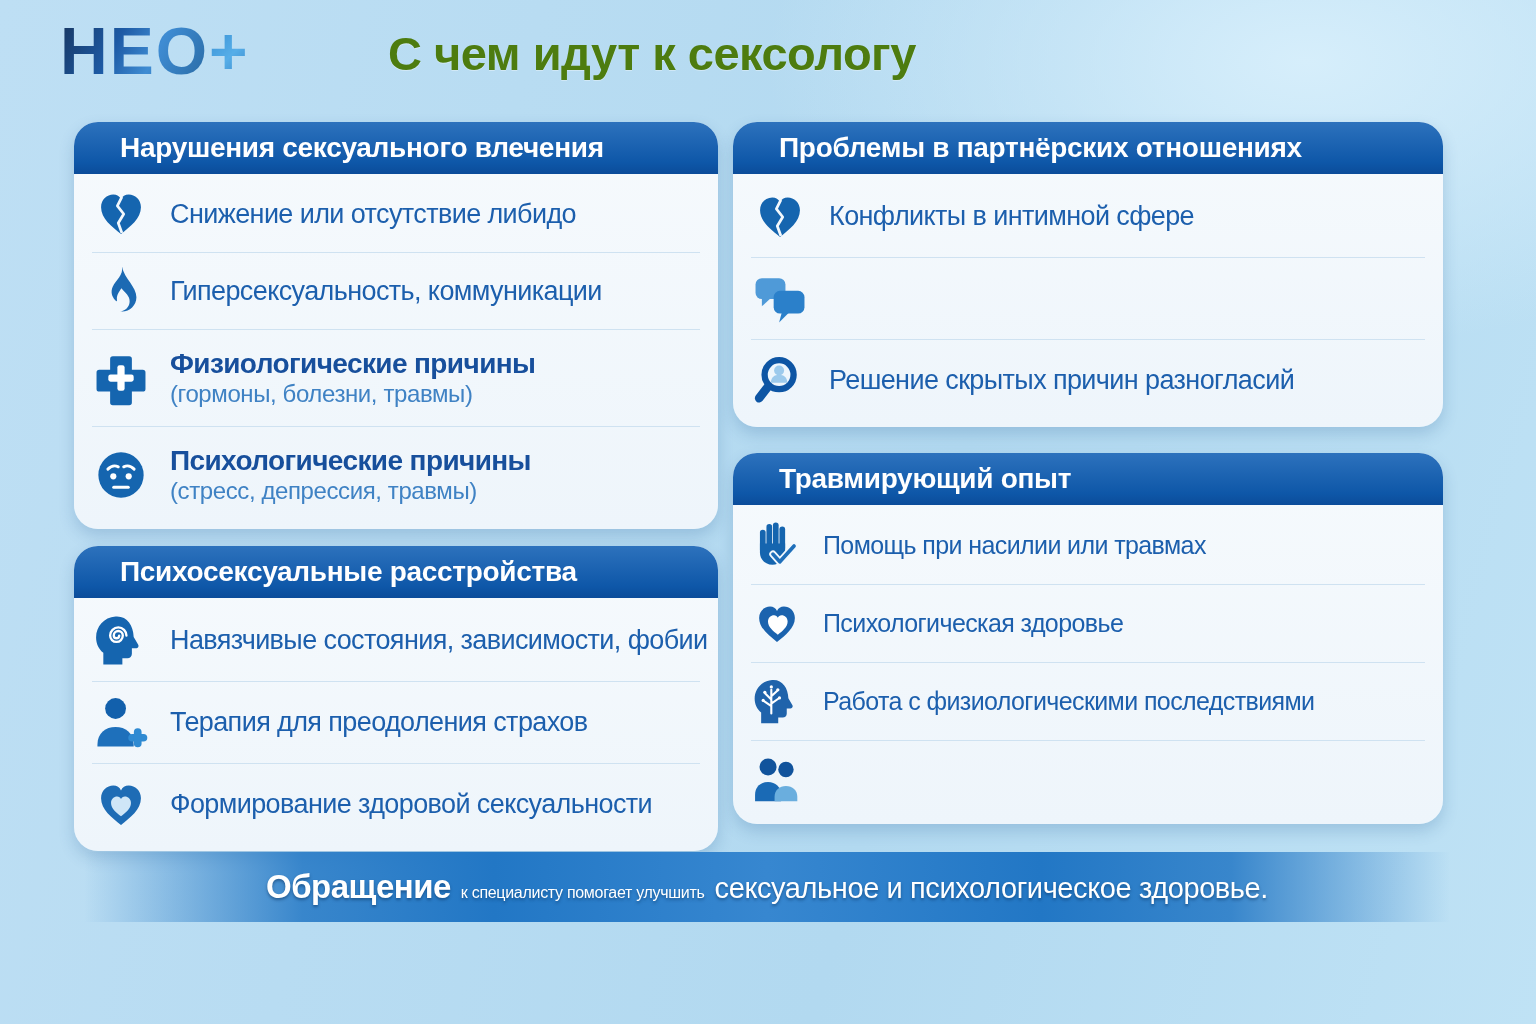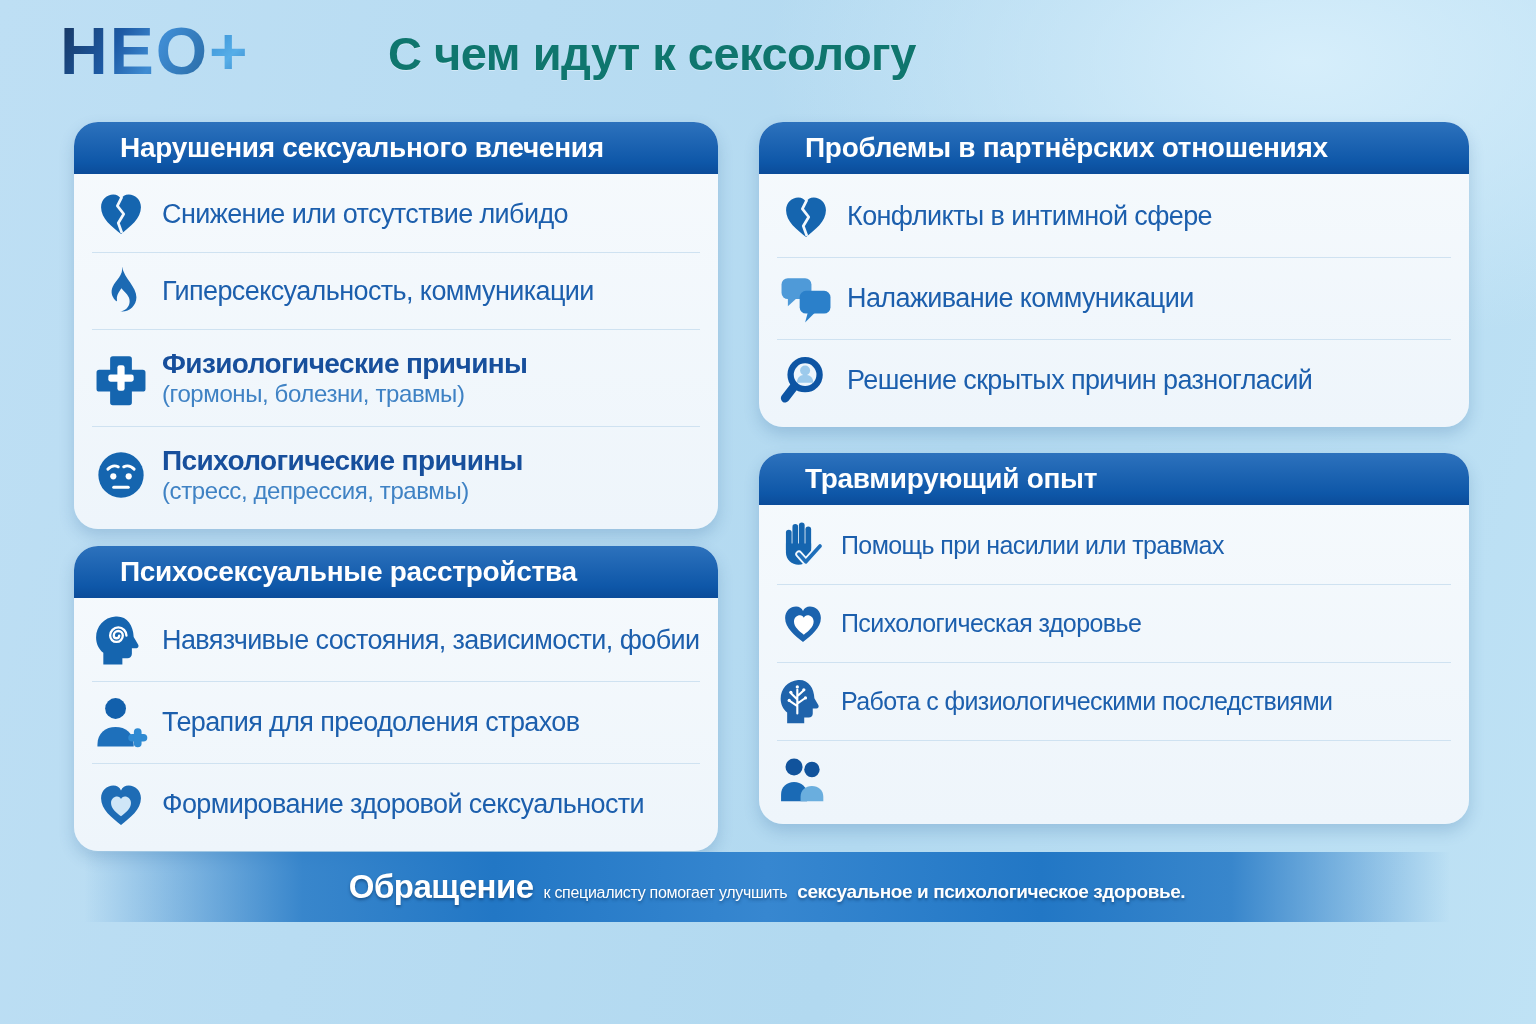"С чем идут к сексологу" .page-title { color: #0f766e -> #4d7c0f }
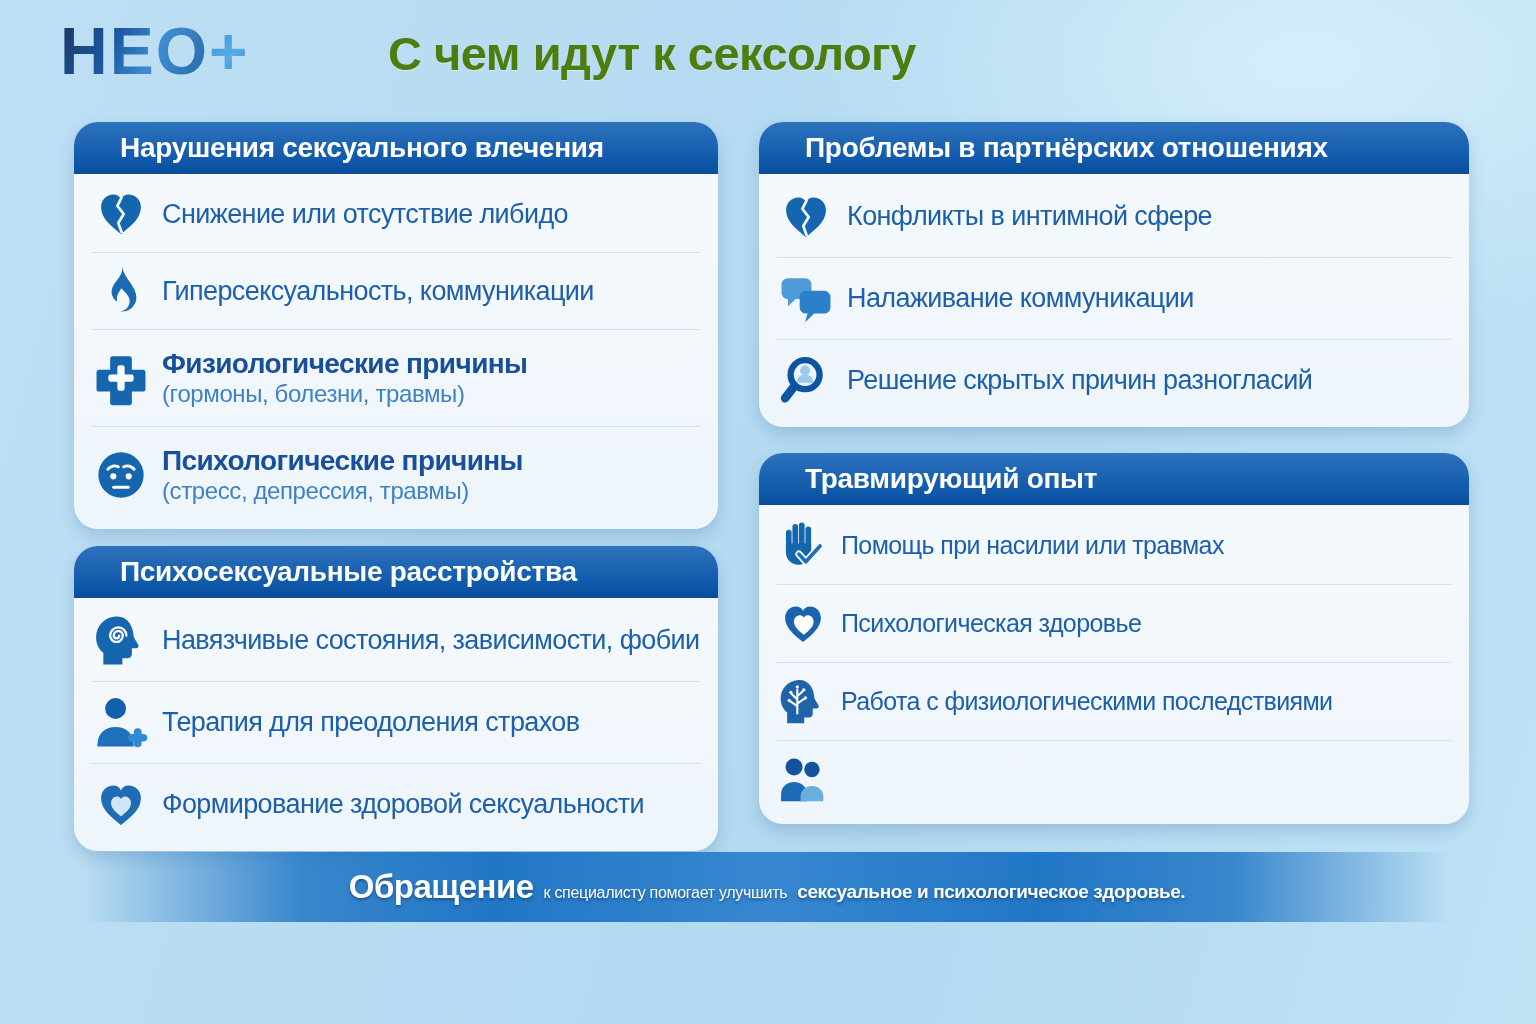"Проблемы в партнёрских отношениях" .col-right { left: 759px -> 733px }
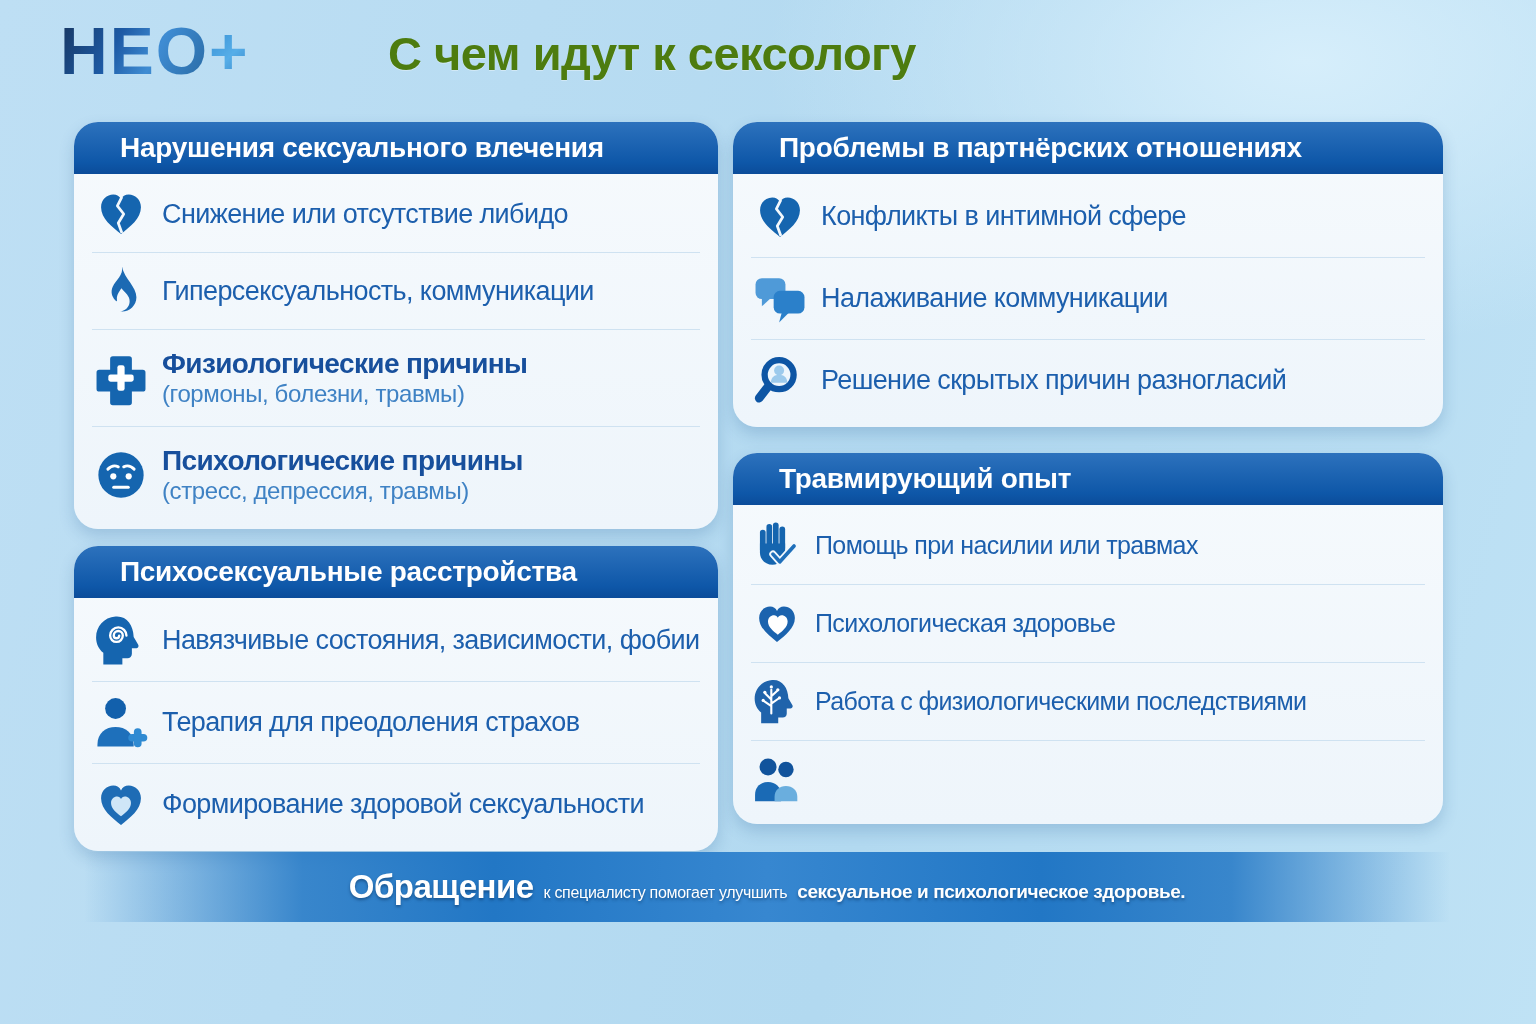"Снижение или отсутствие либидо" .row { gap: 12px -> 20px }
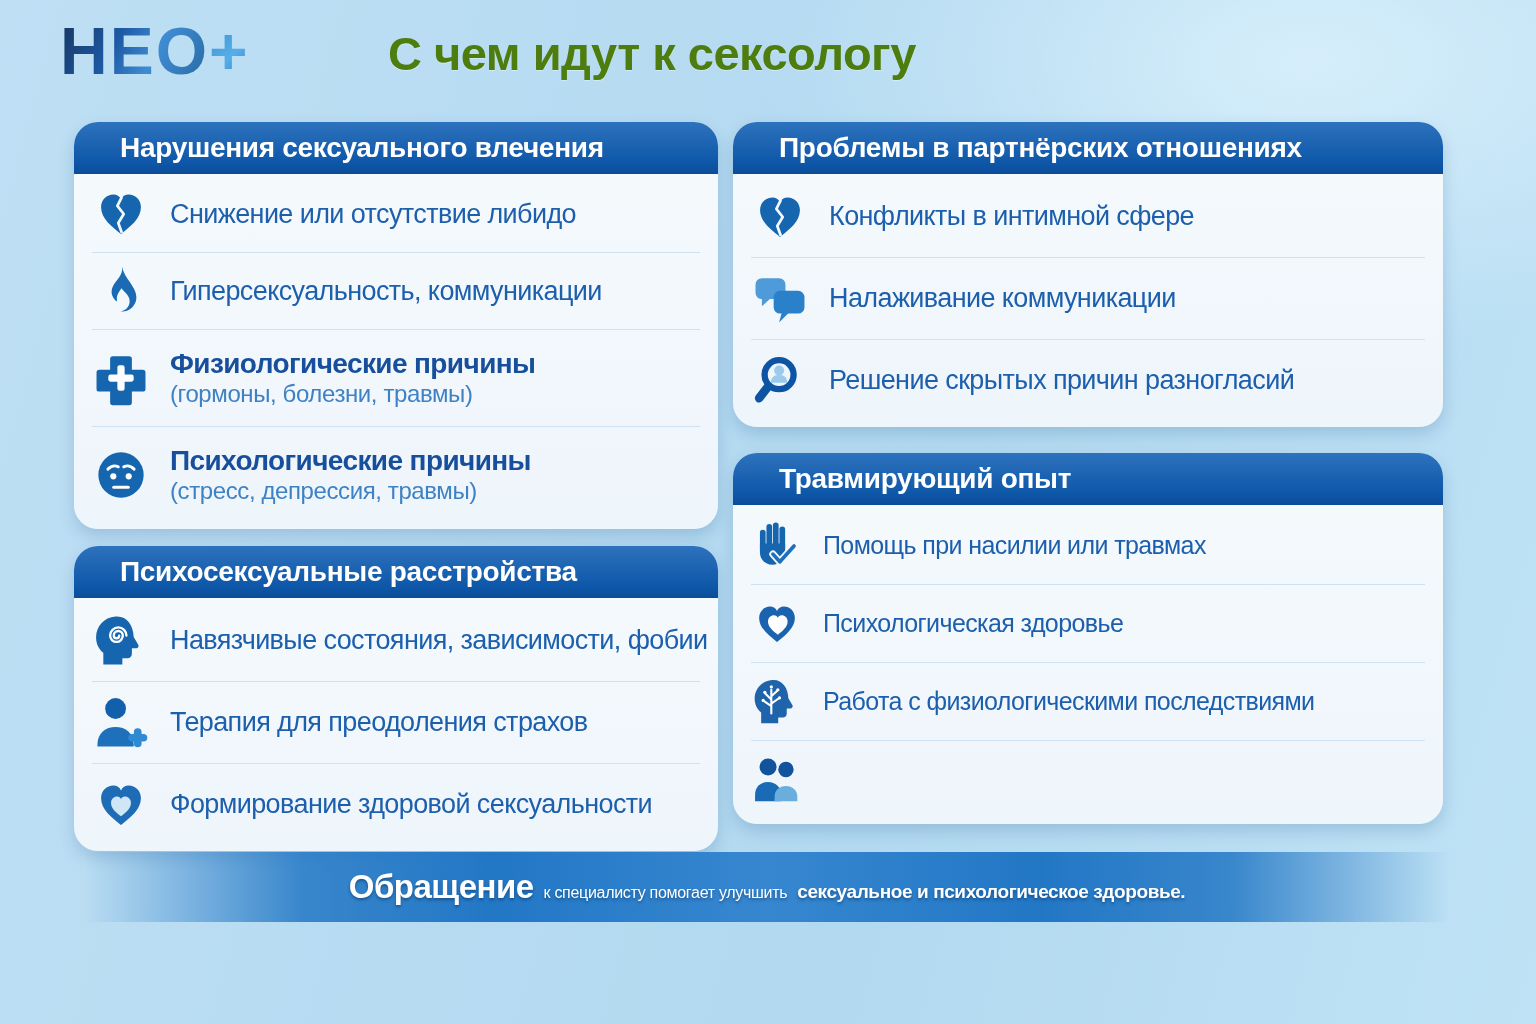"Налаживание коммуникации" span.item-text { html: <span>Налаживание коммуникации</span> -> none }
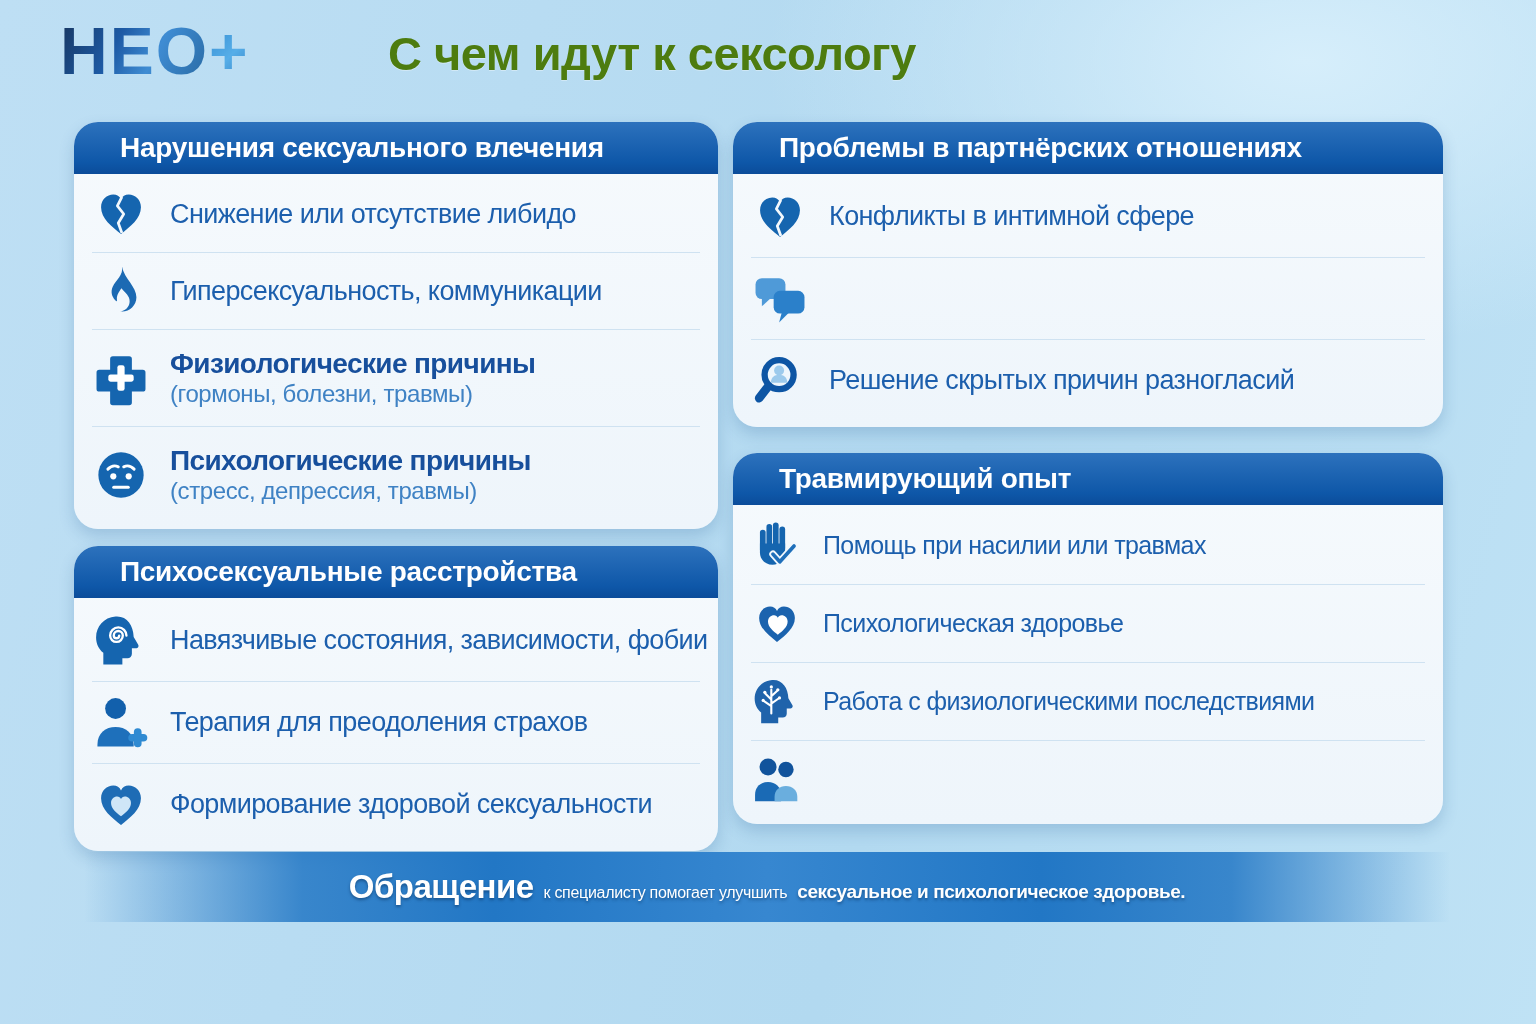"сексуальное и психологическое здоровье." .seg-strong { font-size: 19px -> 29px; font-weight: 700 -> 400 }
